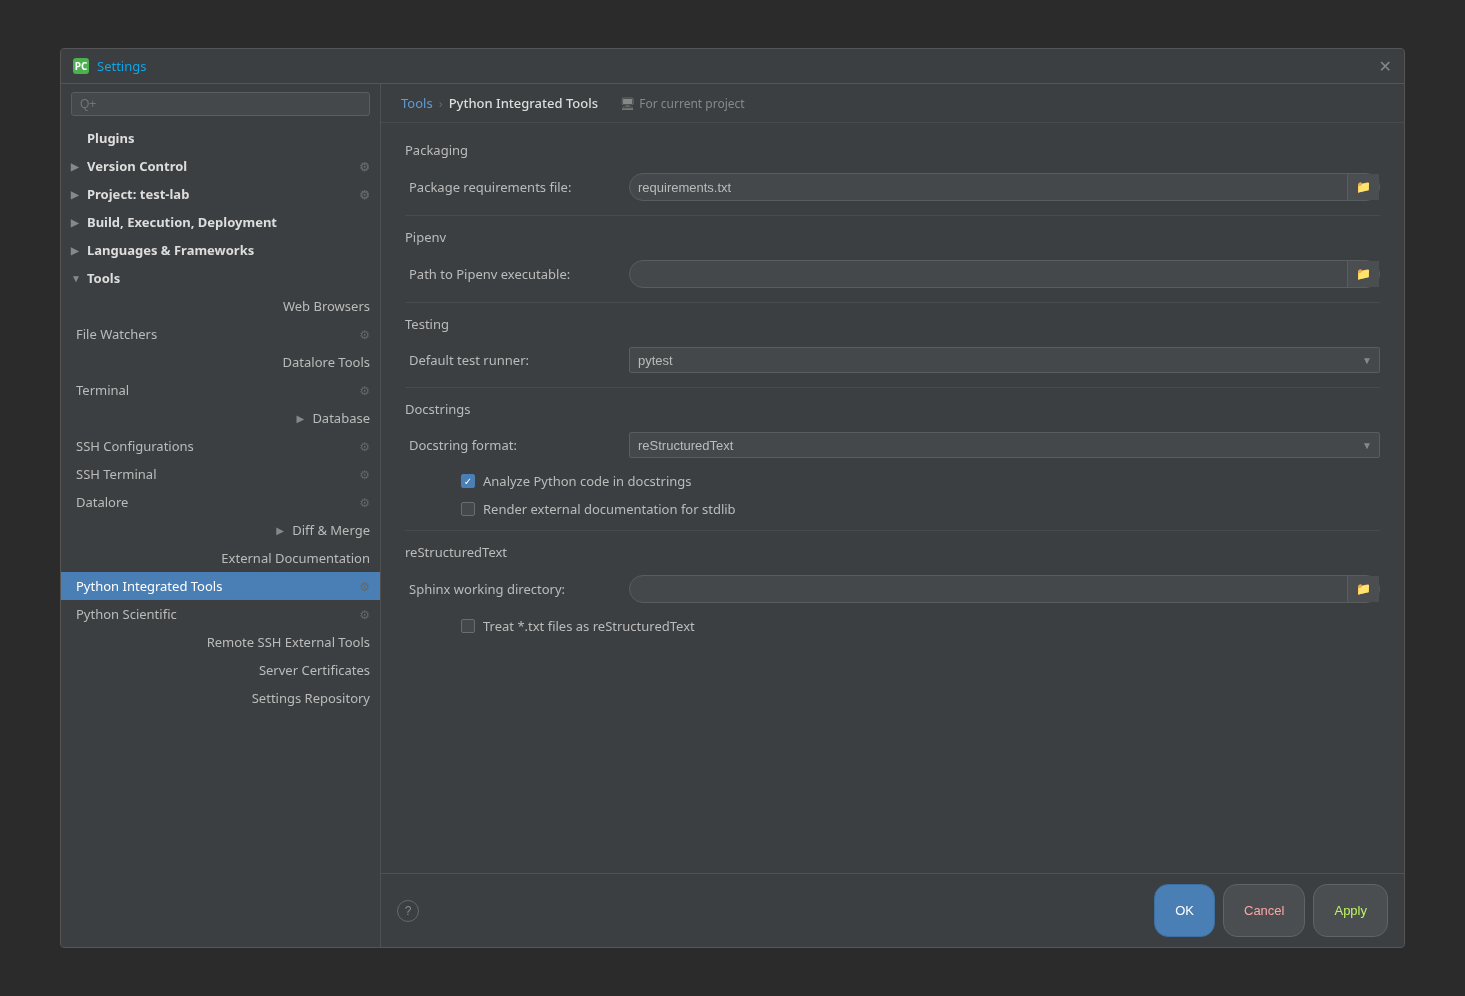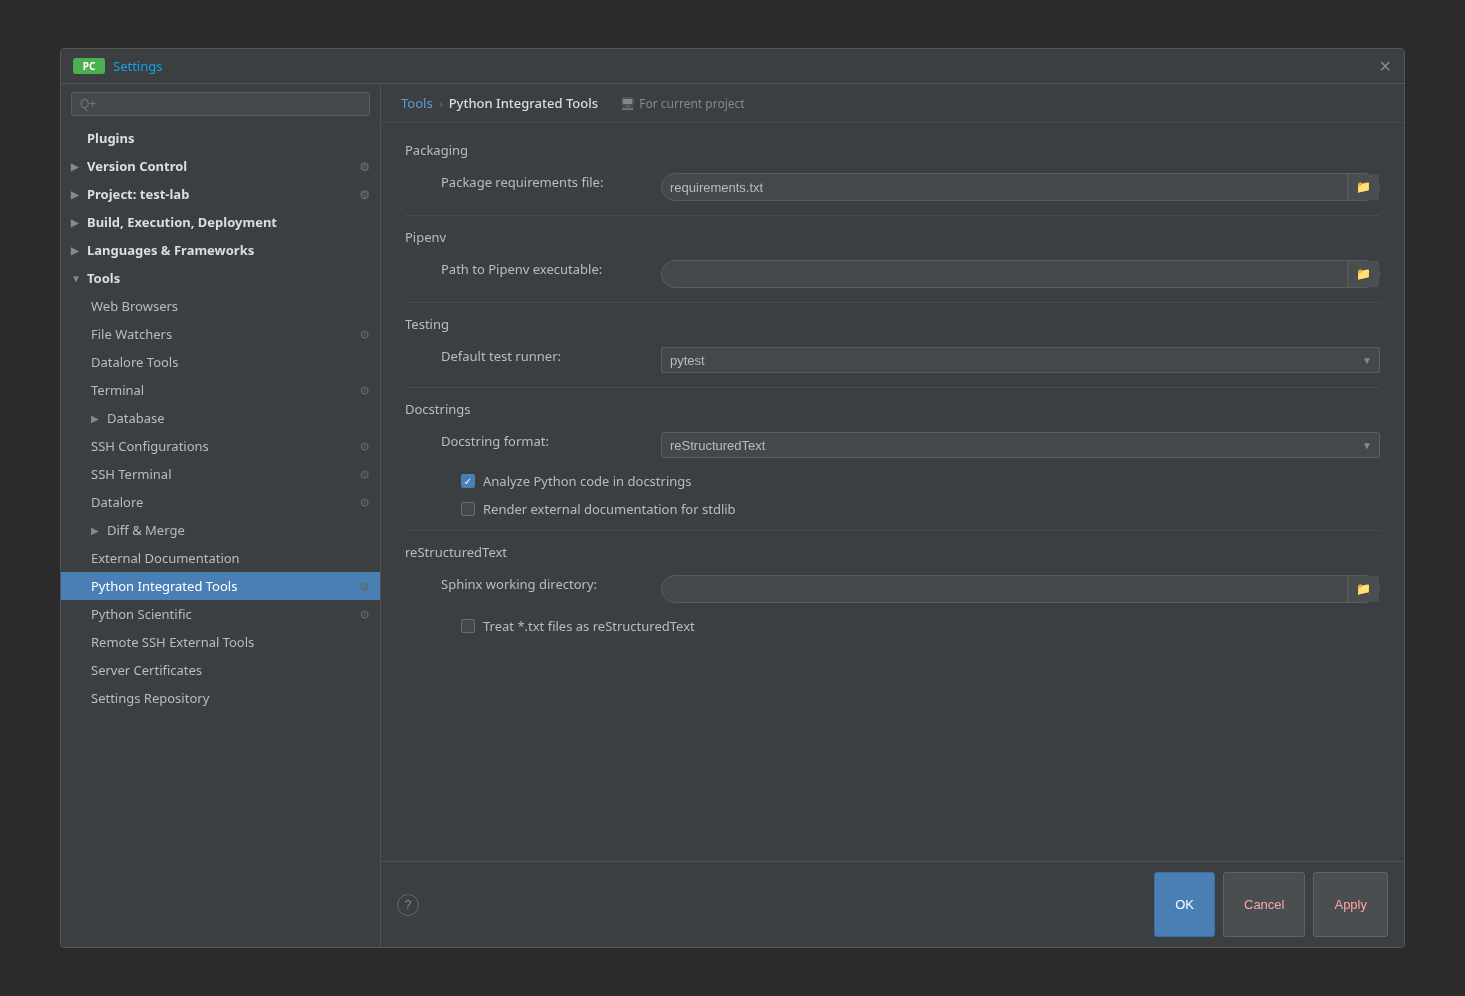"PC" .titlebar-icon { width: 32px -> 16px }
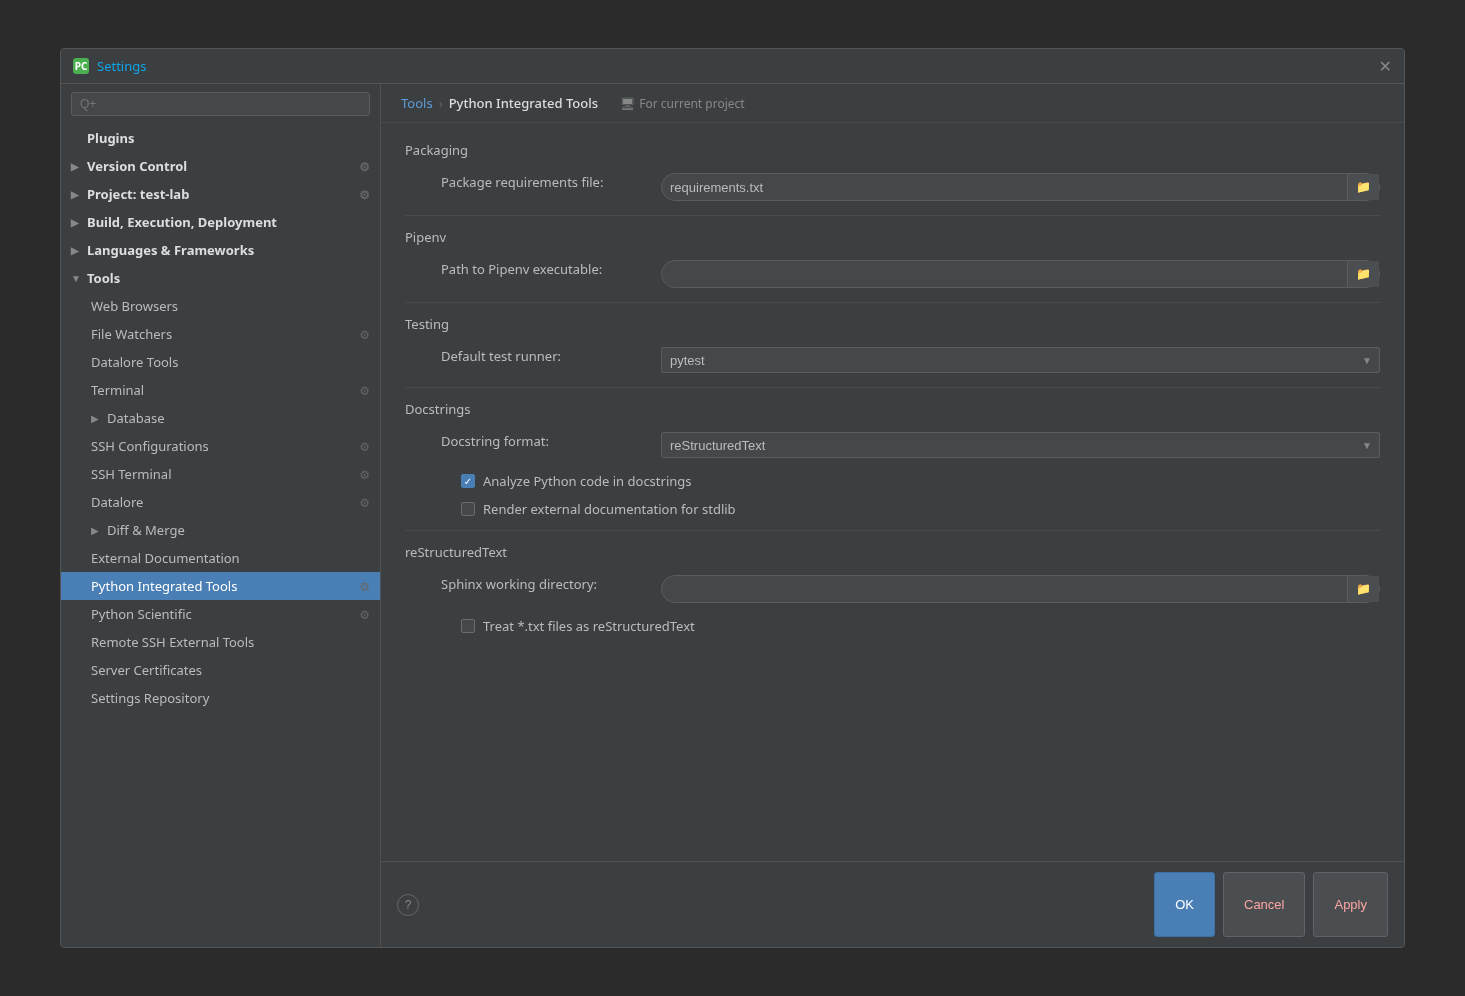"Package requirements file:" .field-row { align-items: flex-start -> center; margin-left: 36px -> 4px }
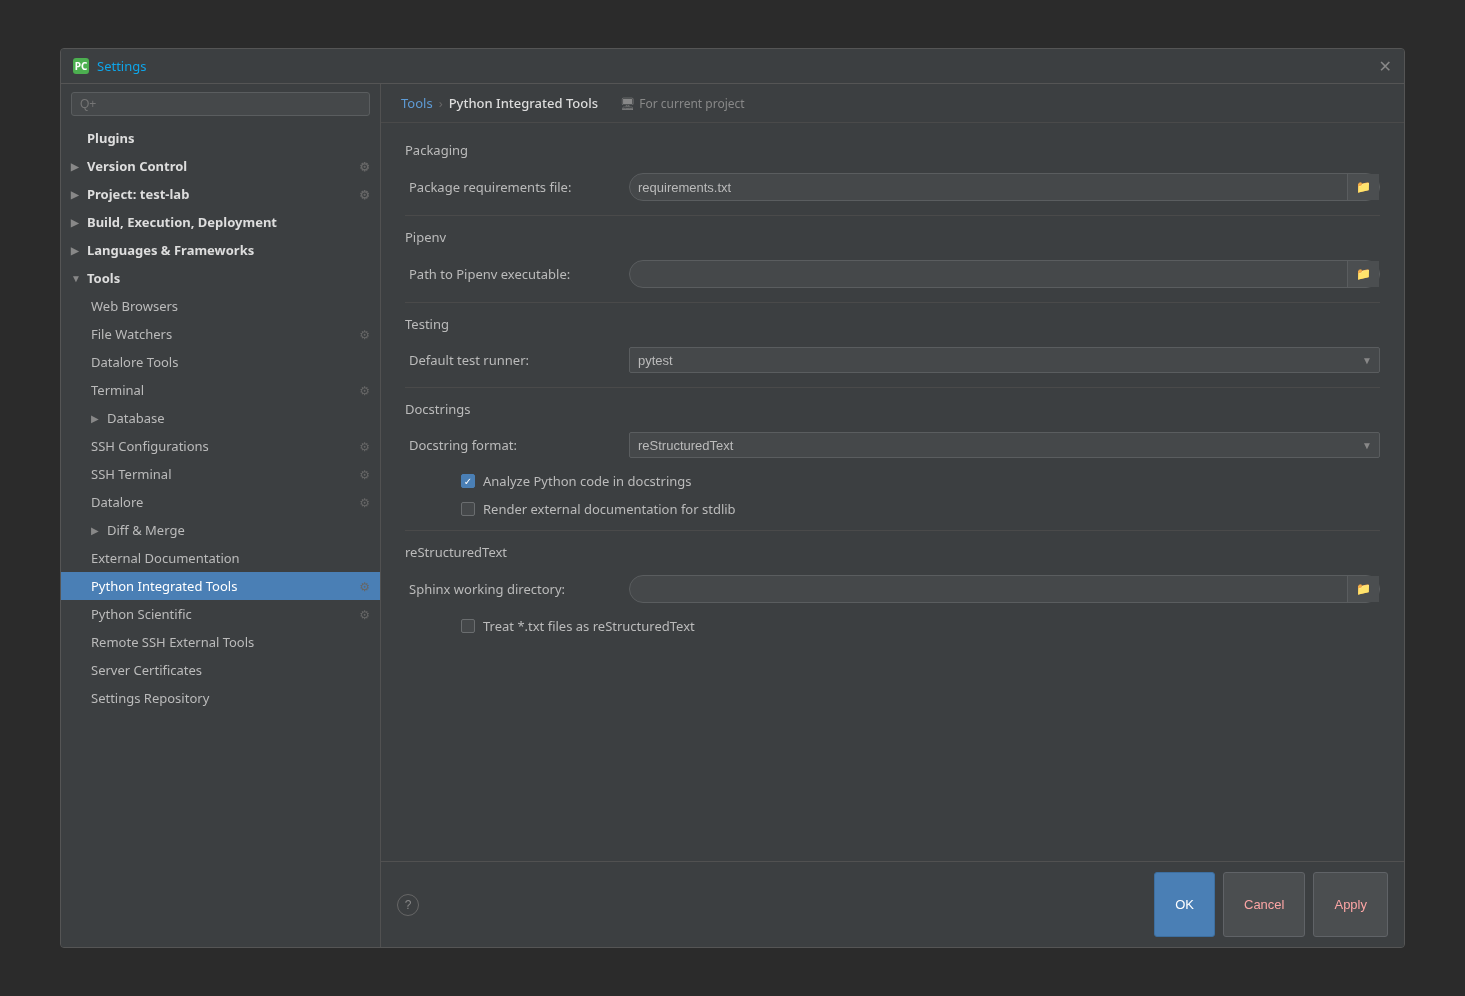"Web Browsers" .sidebar-item.sub-level { justify-content: none -> flex-end; padding-left: 30px -> 15px }
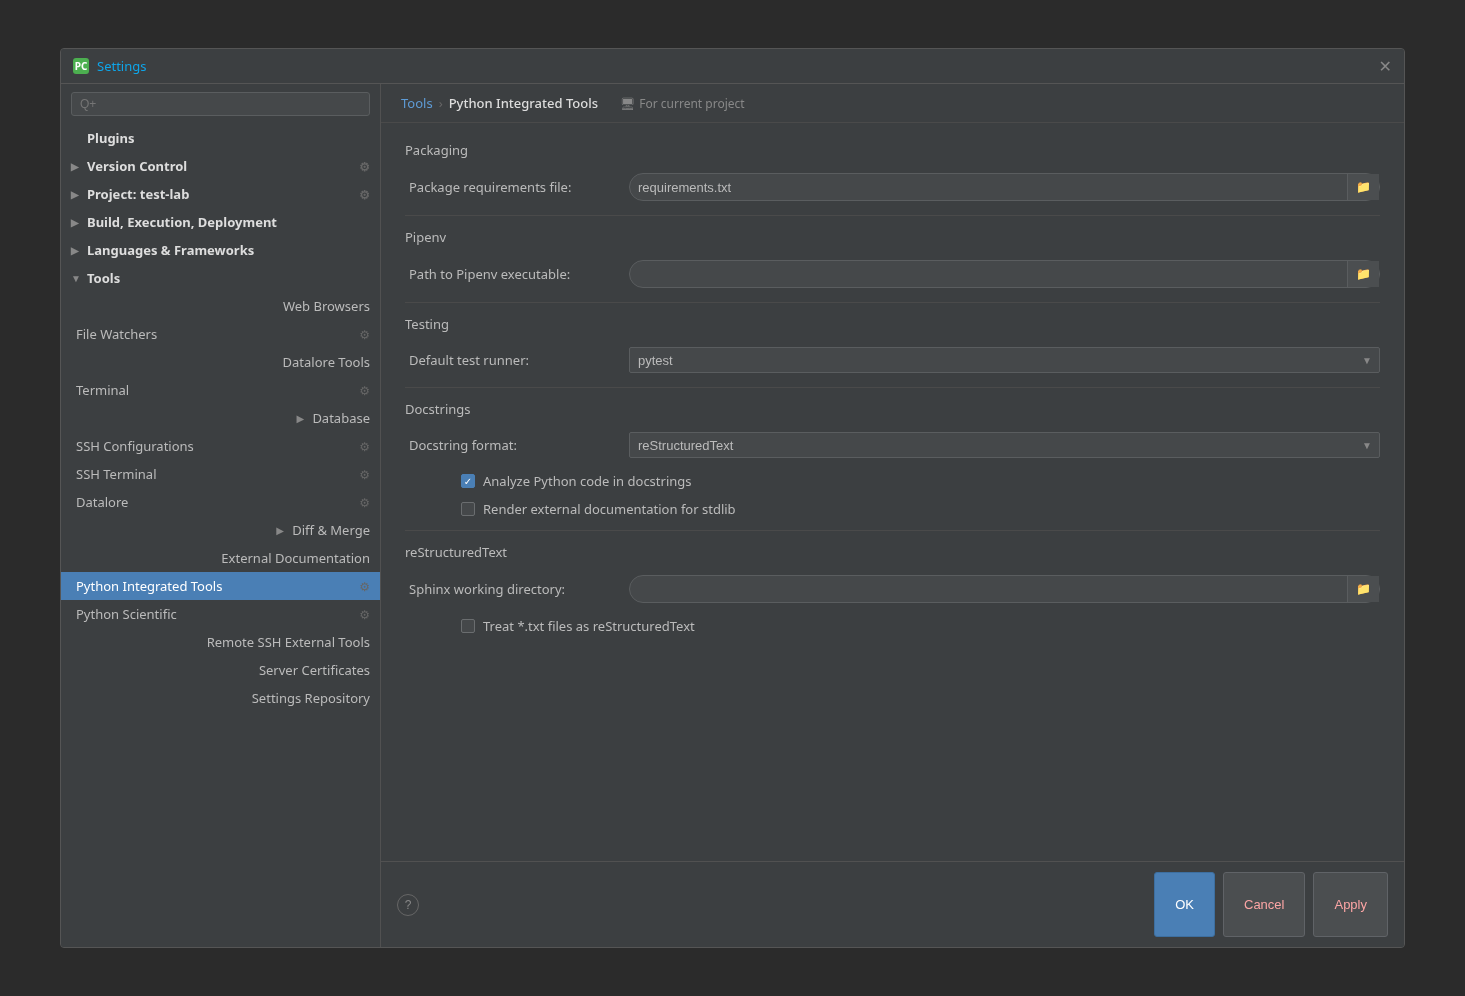"OK" .btn { border-radius: 3px -> 14px; padding: 24px 20px -> 18px 20px }
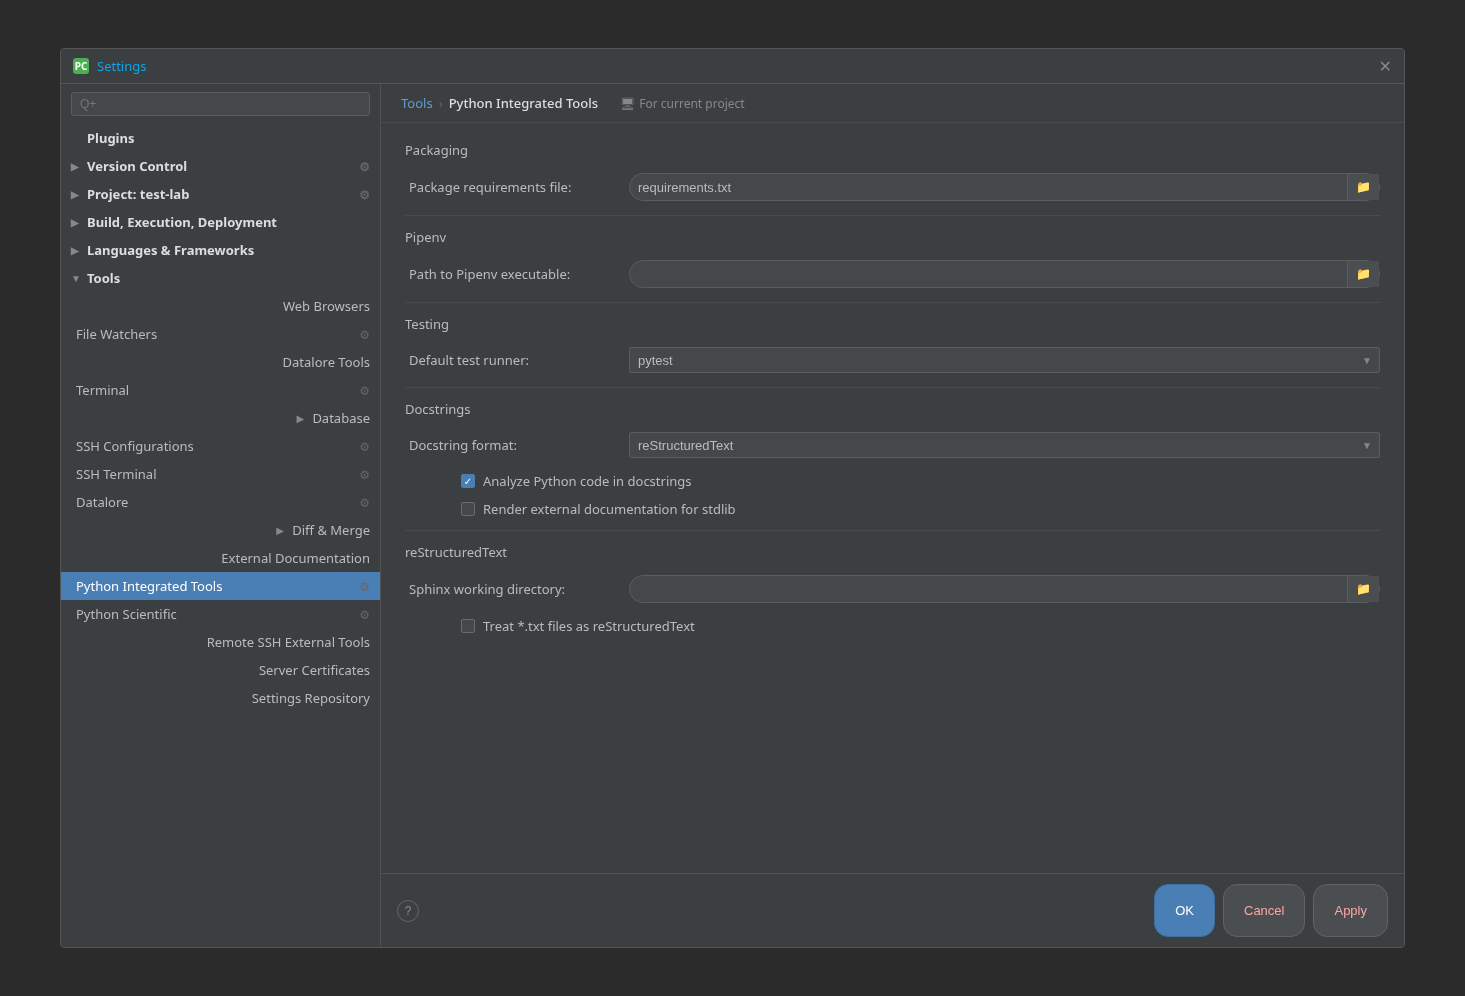"Apply" .btn-default { color: #fca5a5 -> #bef264 }
